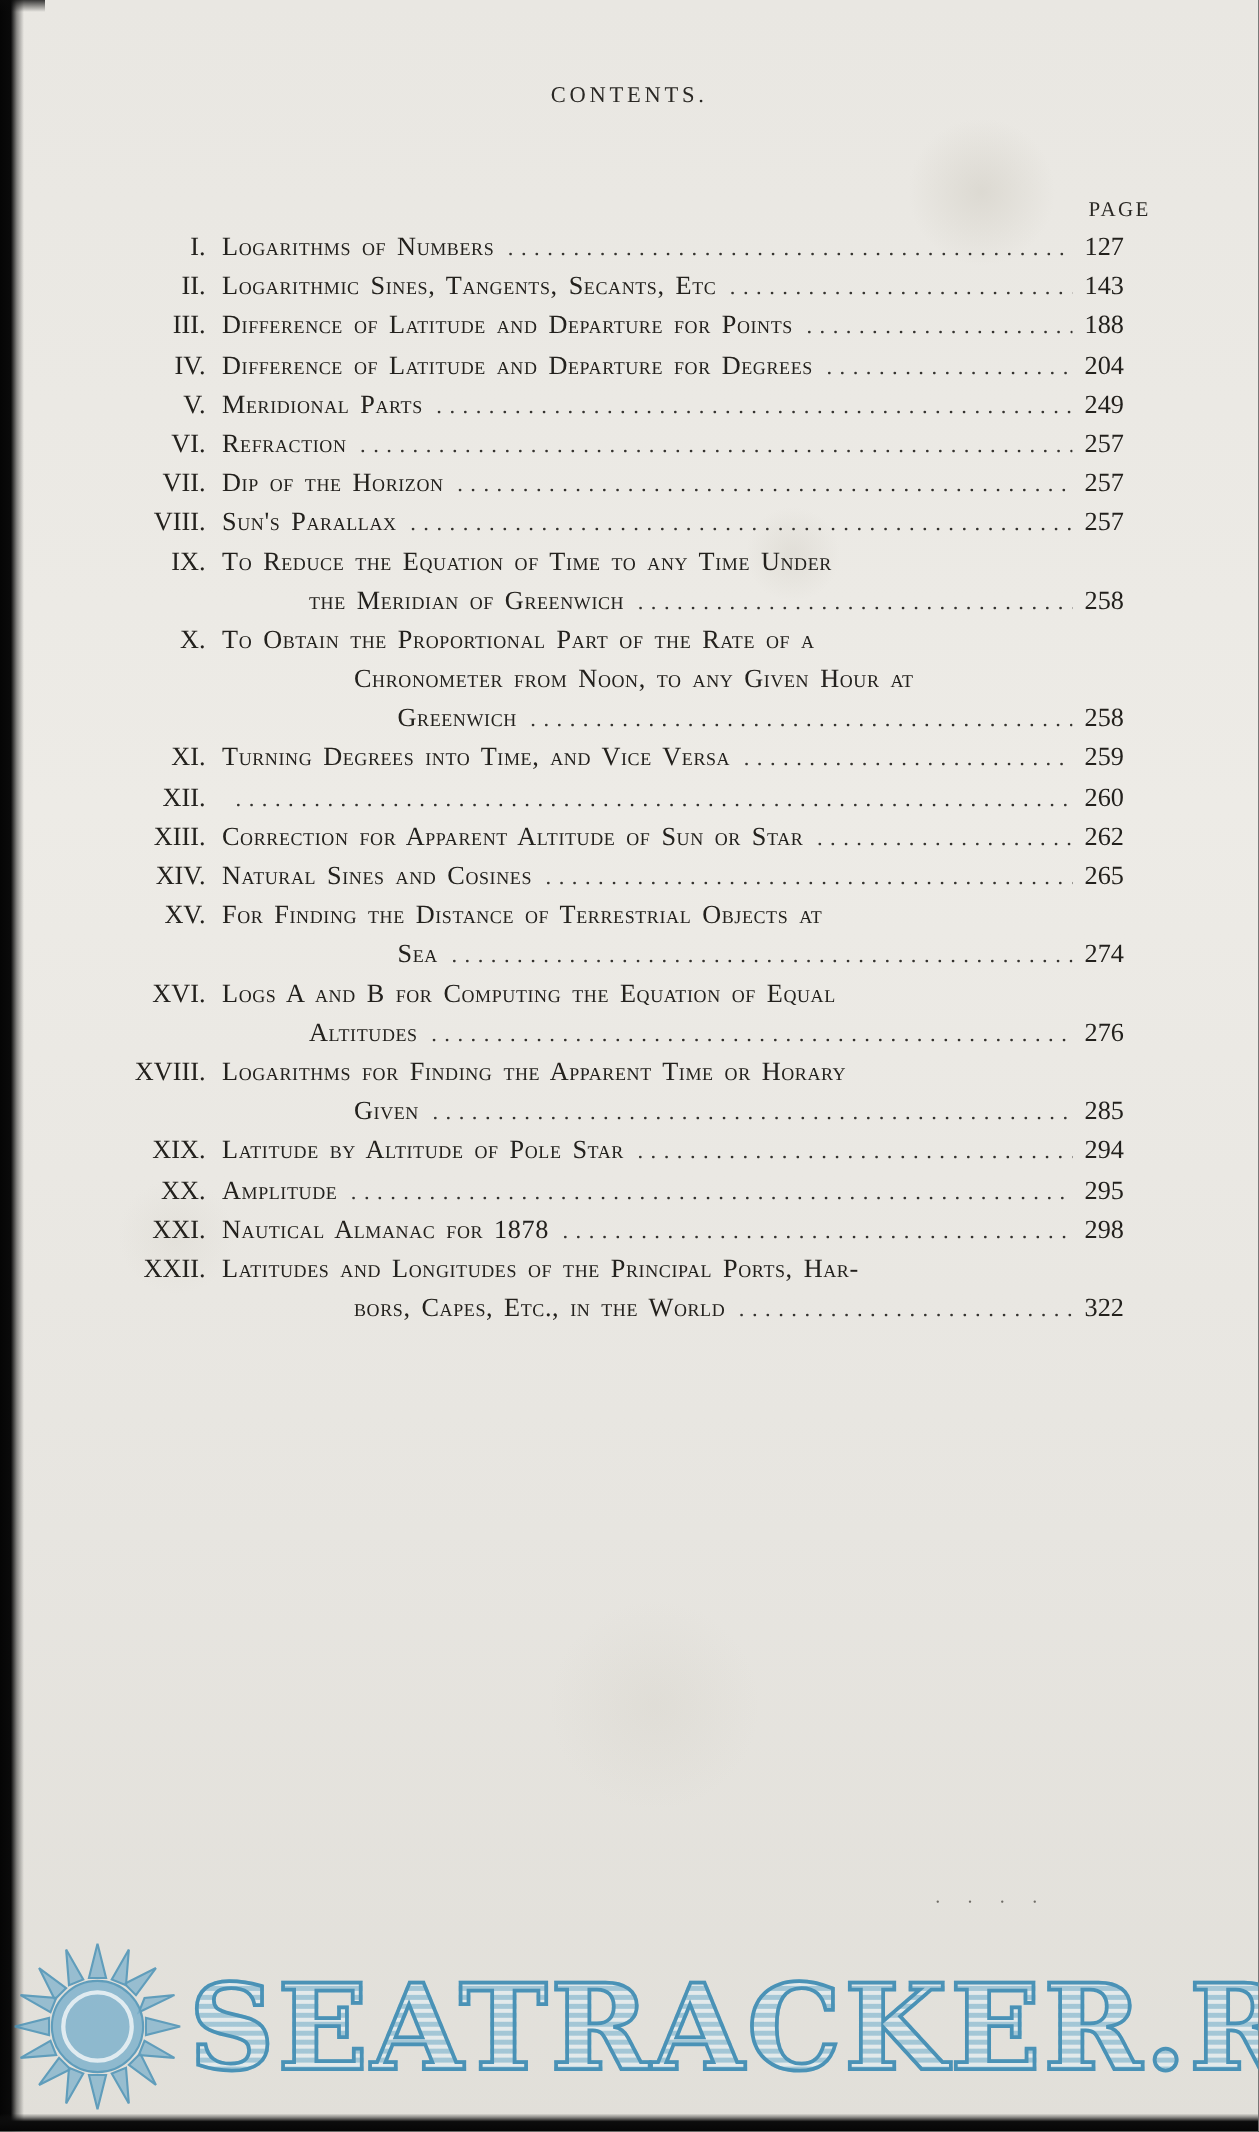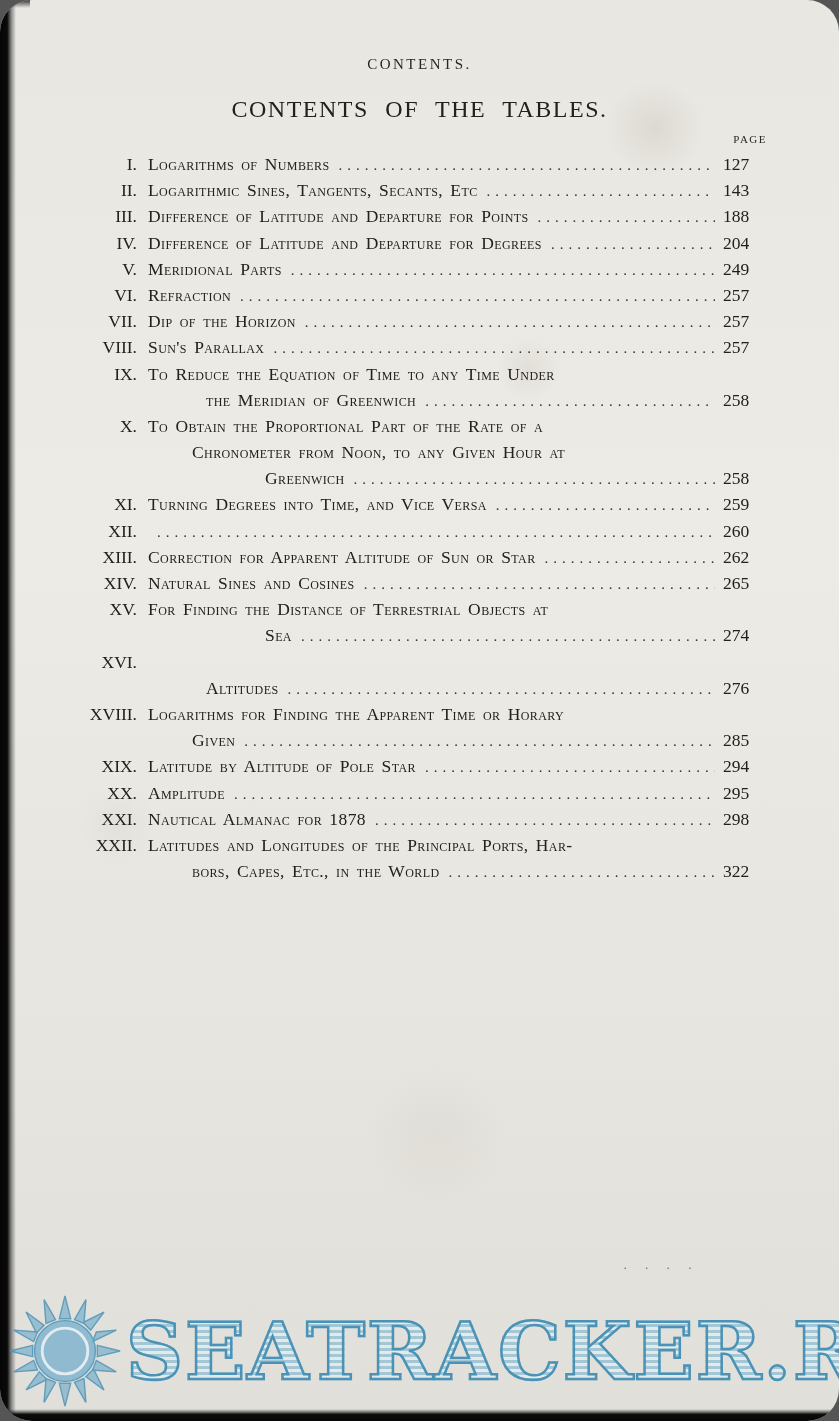"CONTENTS." .page { border-radius: 32px -> none }
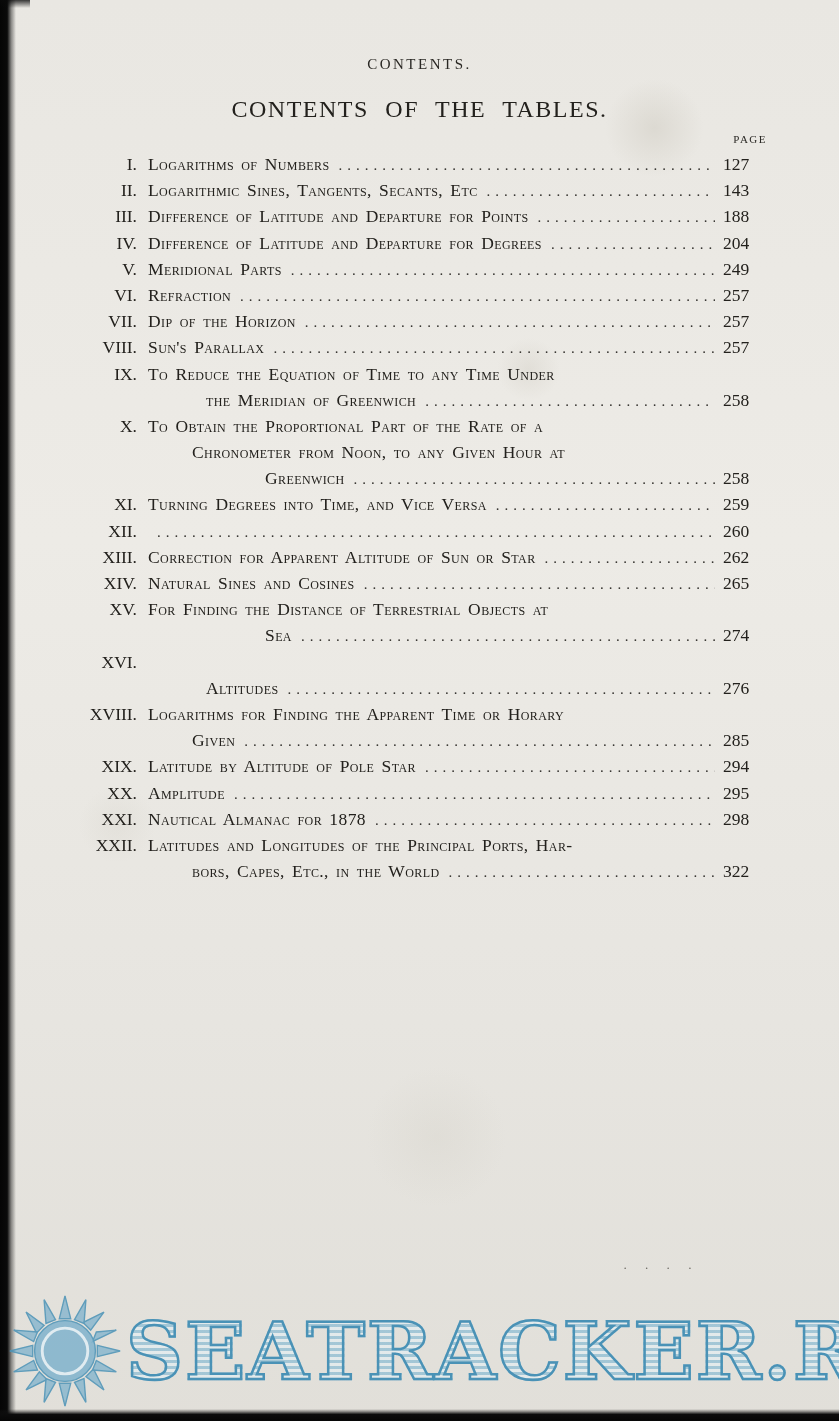"CONTENTS OF THE TABLES." h1.doc-title { html: <h1>CONTENTS OF THE TABLES.</h1> -> none }
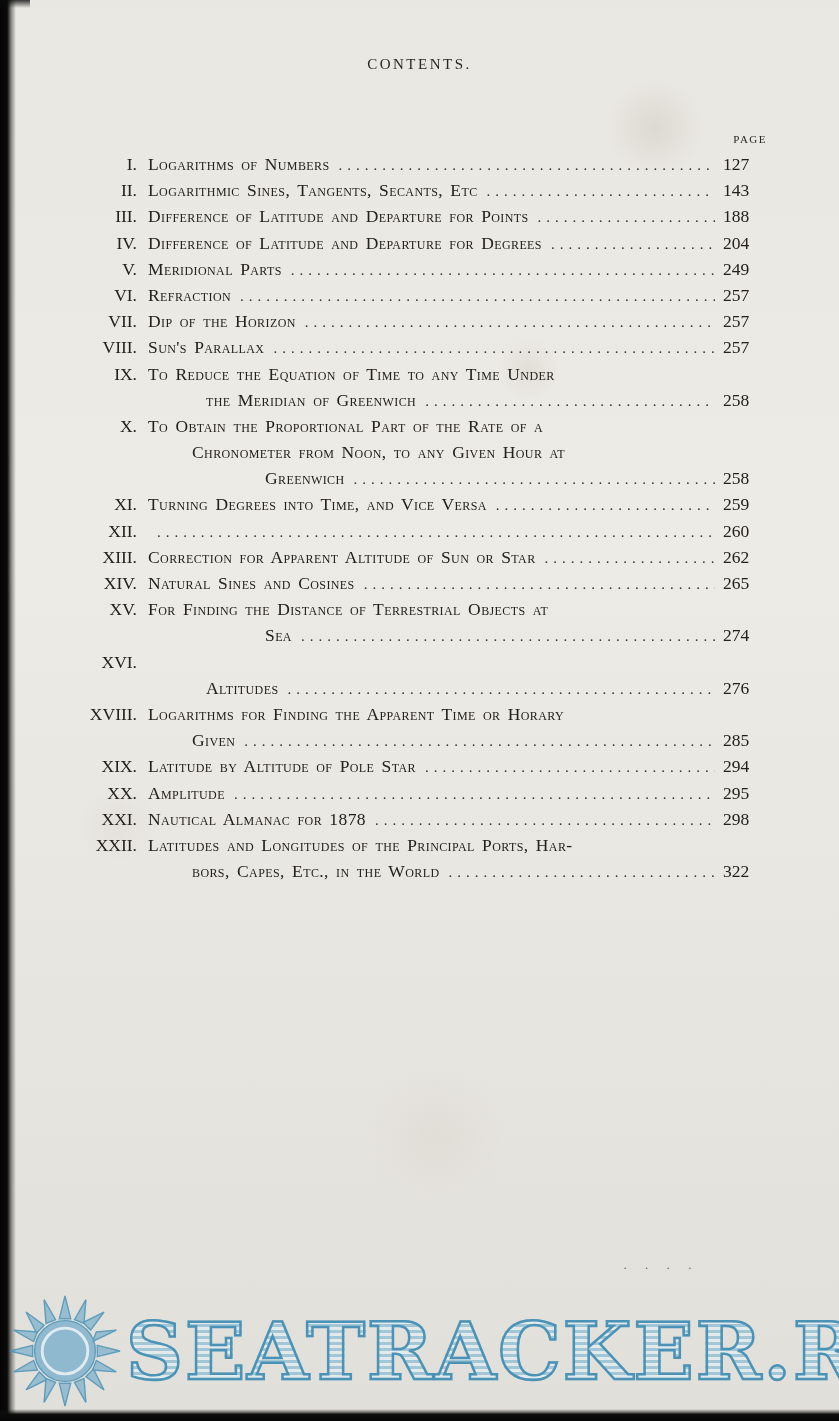"PAGE" .page-col-label { font-size: 11px -> 14px }
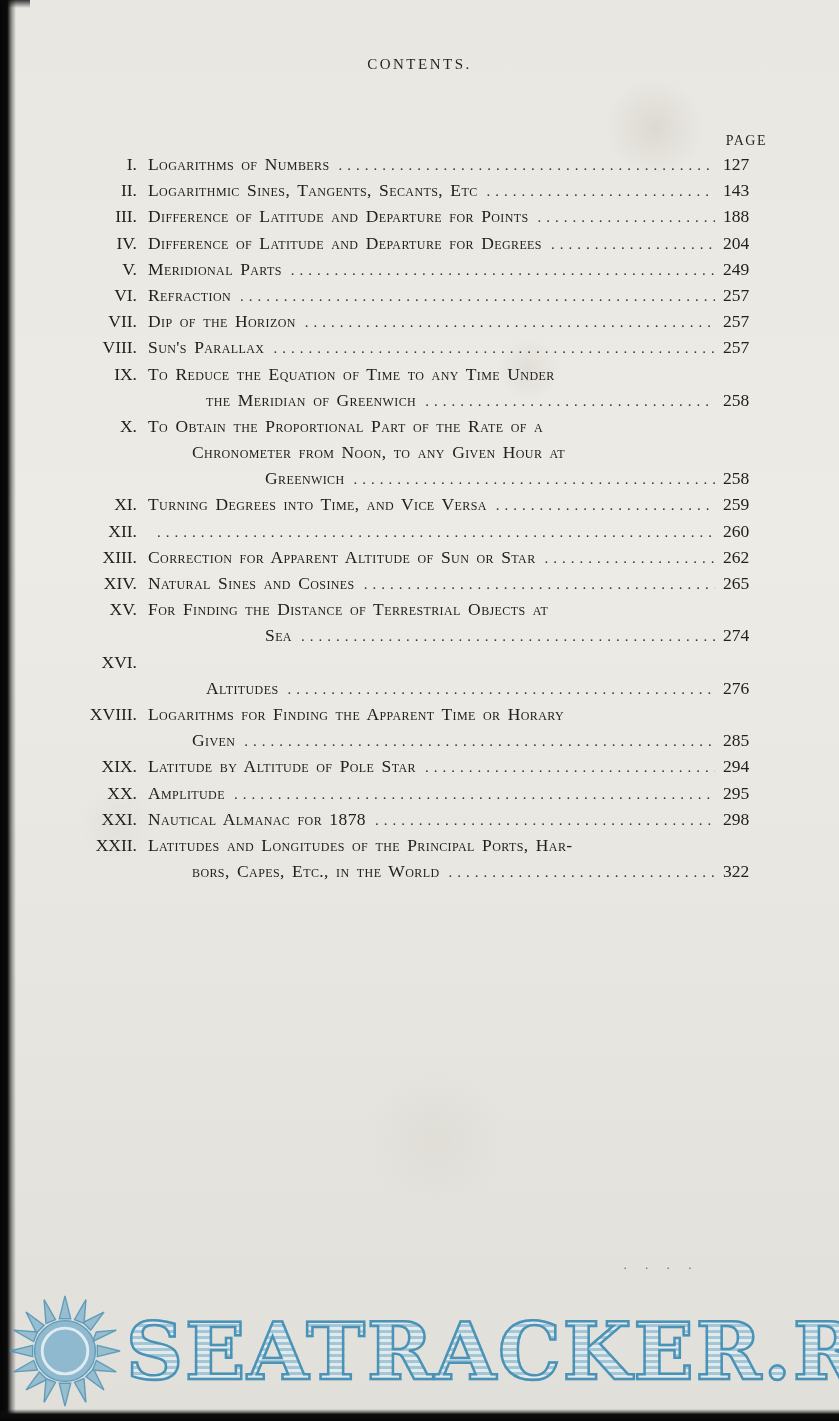"Chronometer from Noon, to any" .indent-2 { margin-left: 44px -> 88px }
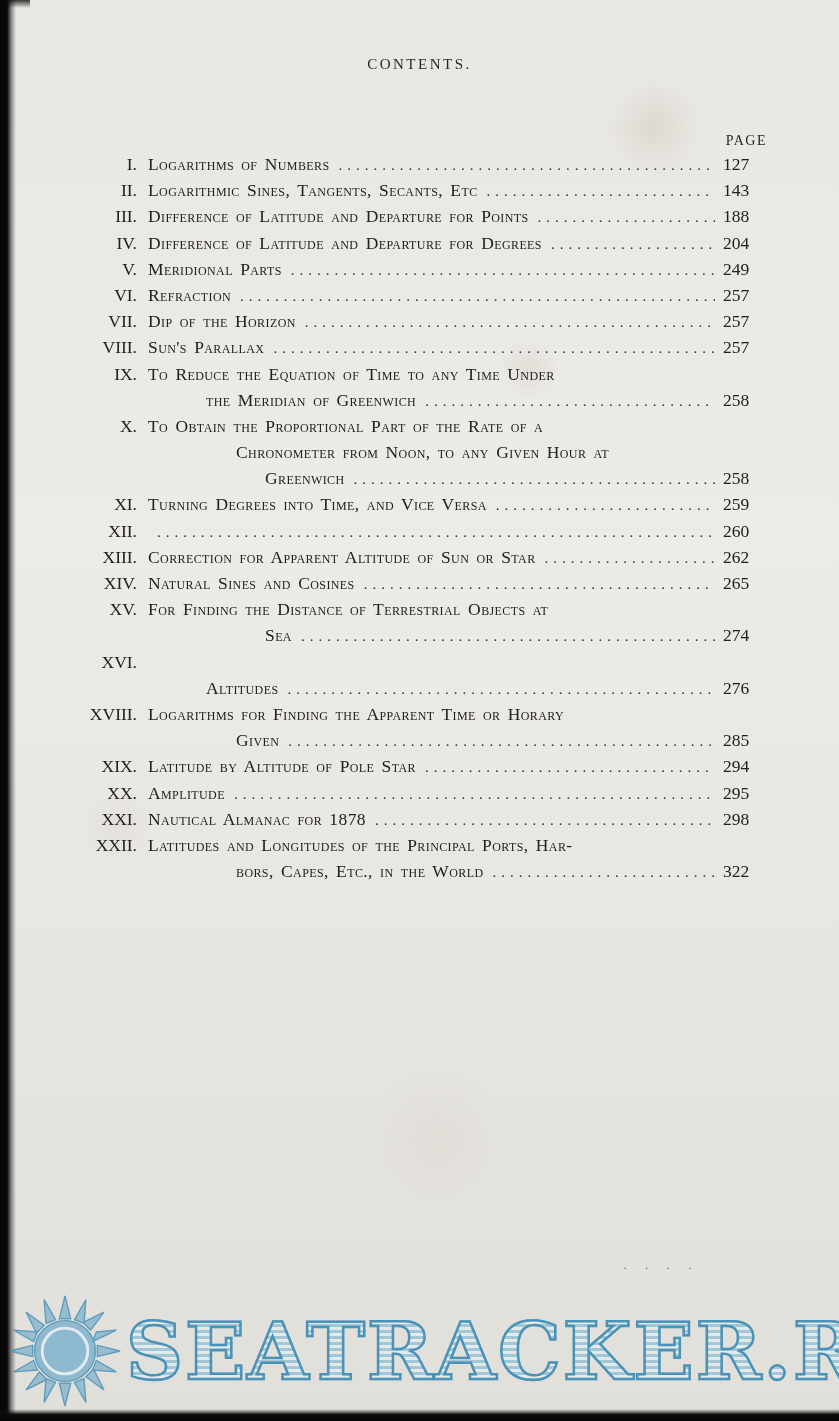"Logs A and B for" span.entry-text { html: none -> <span>Logs A and B for Computing the Equation of Equal</span> }
